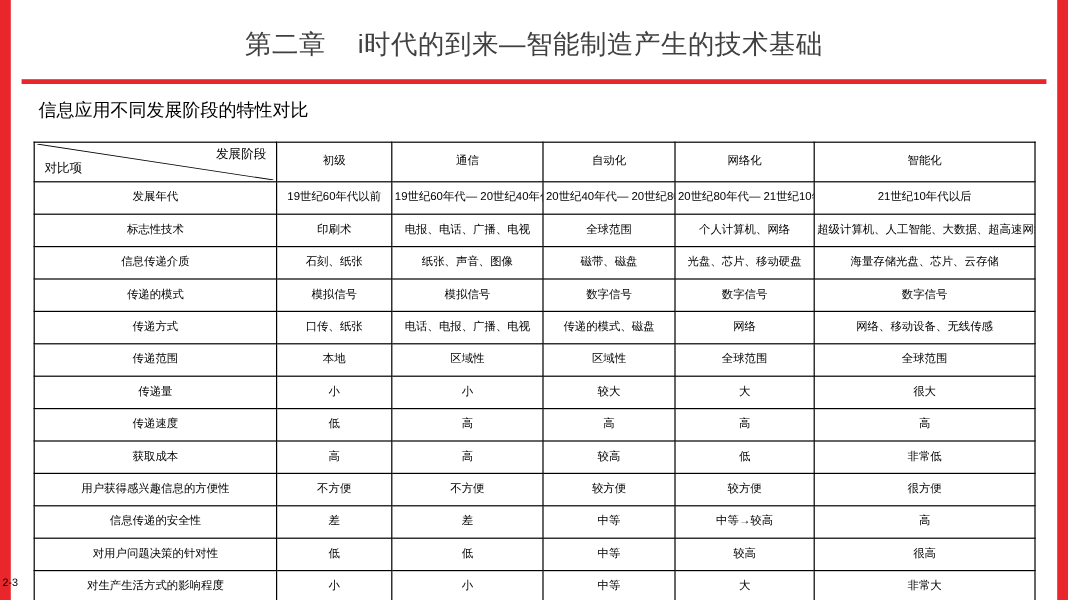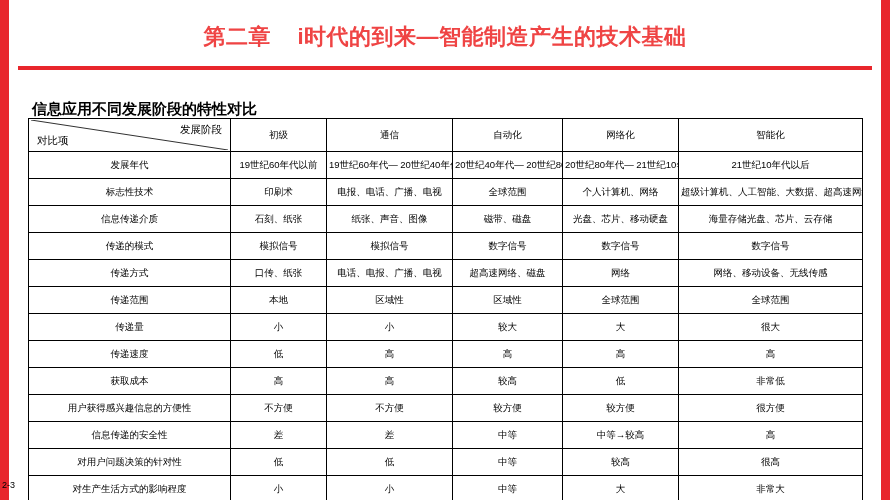"第二章 i时代的到来—智能制造产生的技术基础" .title { color: #ef4444 -> #404040; font-weight: bold -> normal }
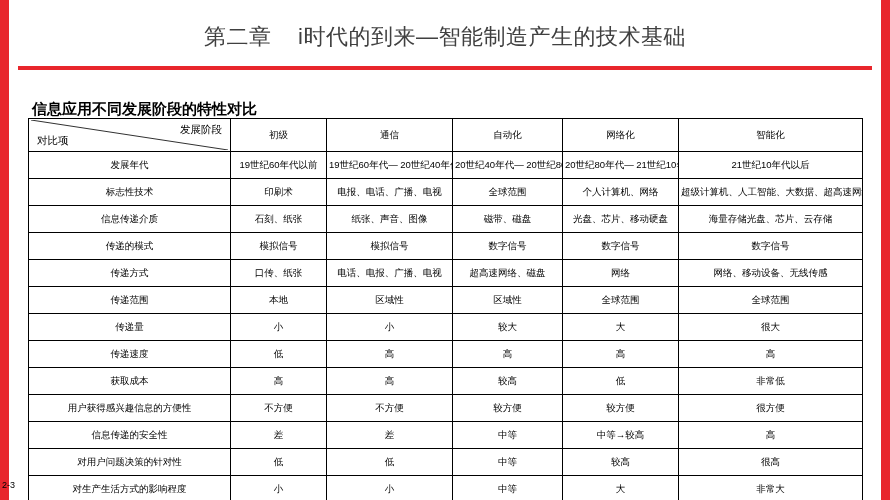"信息应用不同发展阶段的特性对比" .subtitle { font-weight: bold -> normal; top: 100px -> 83px }
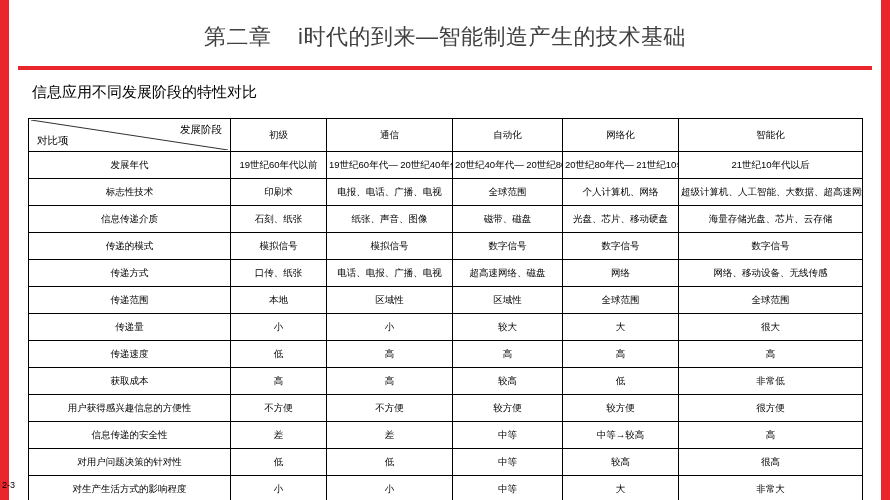"超高速网络、磁盘" td { text: 超高速网络 -> 传递的模式 }
